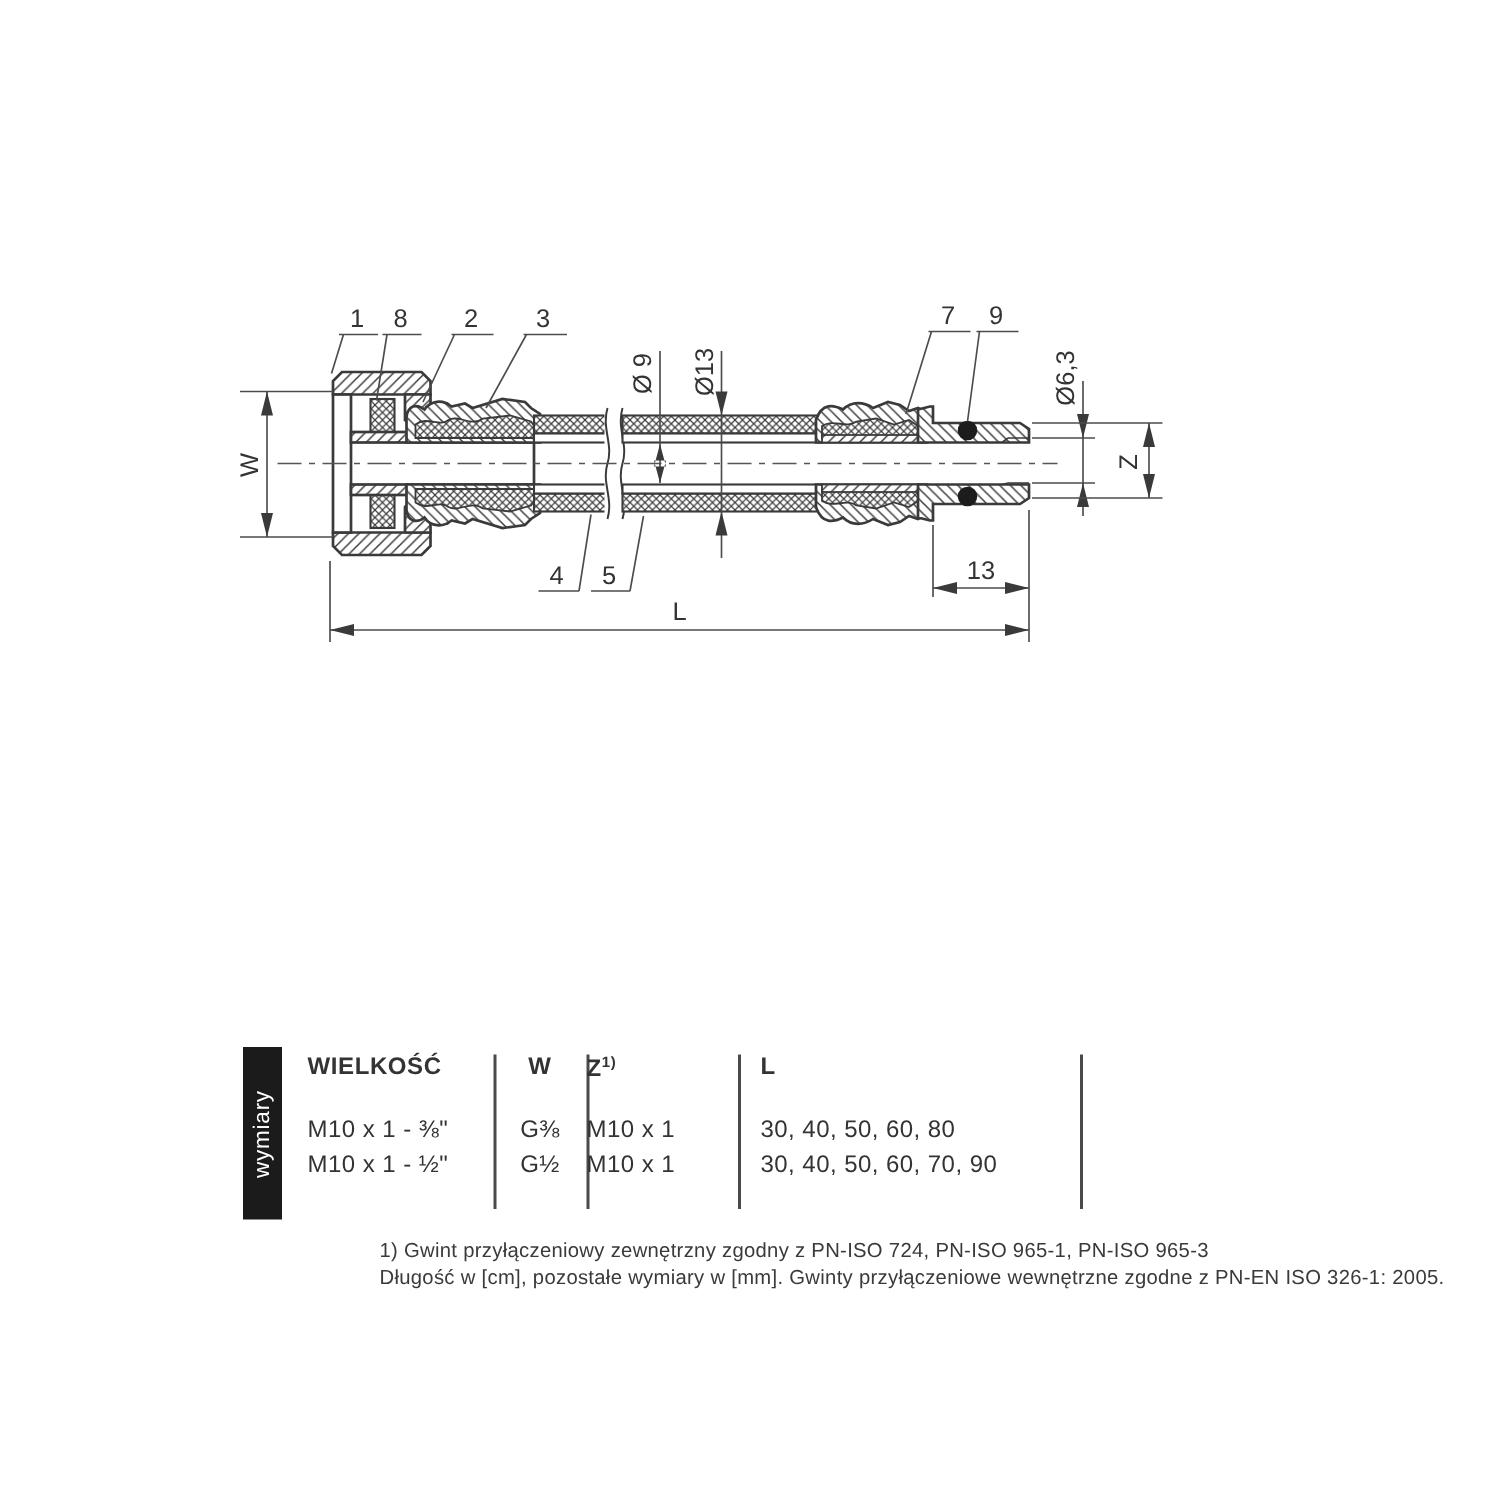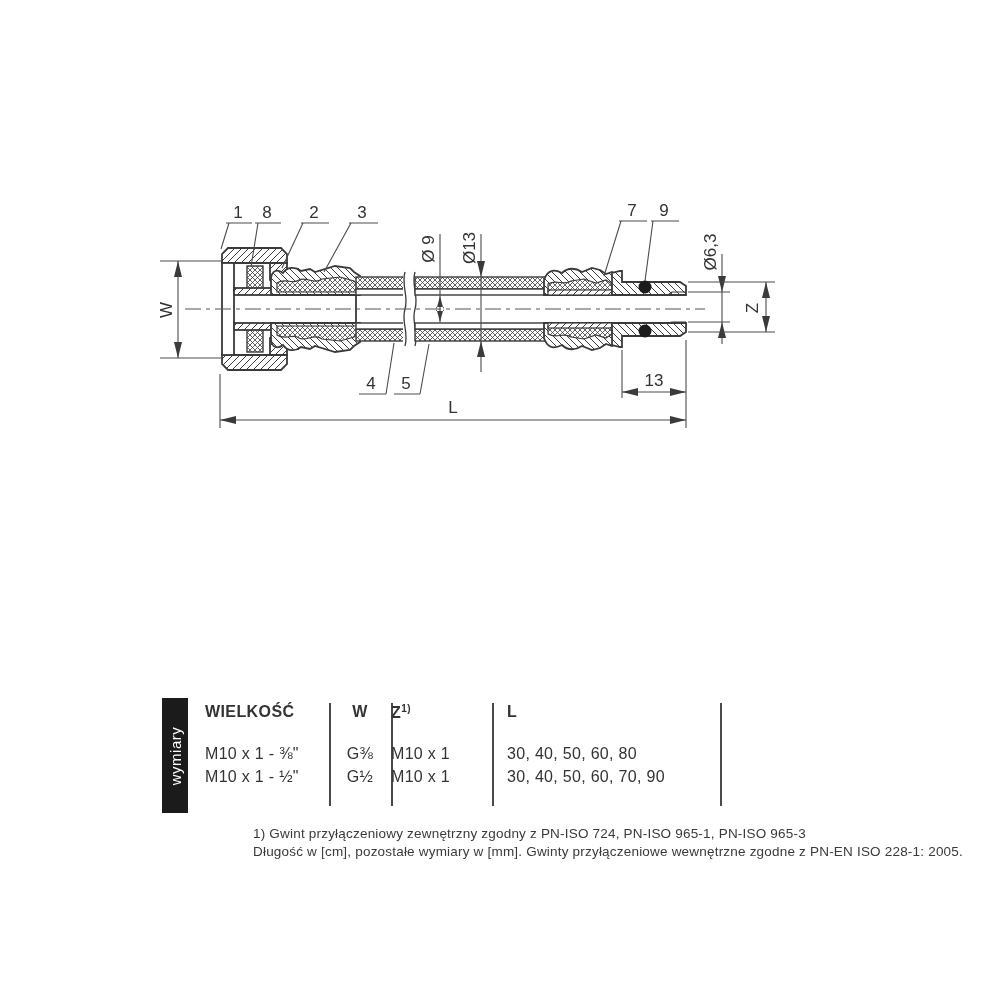"Długość w [cm], pozostałe wymiary" div { text: 228-1 -> 326-1 }
